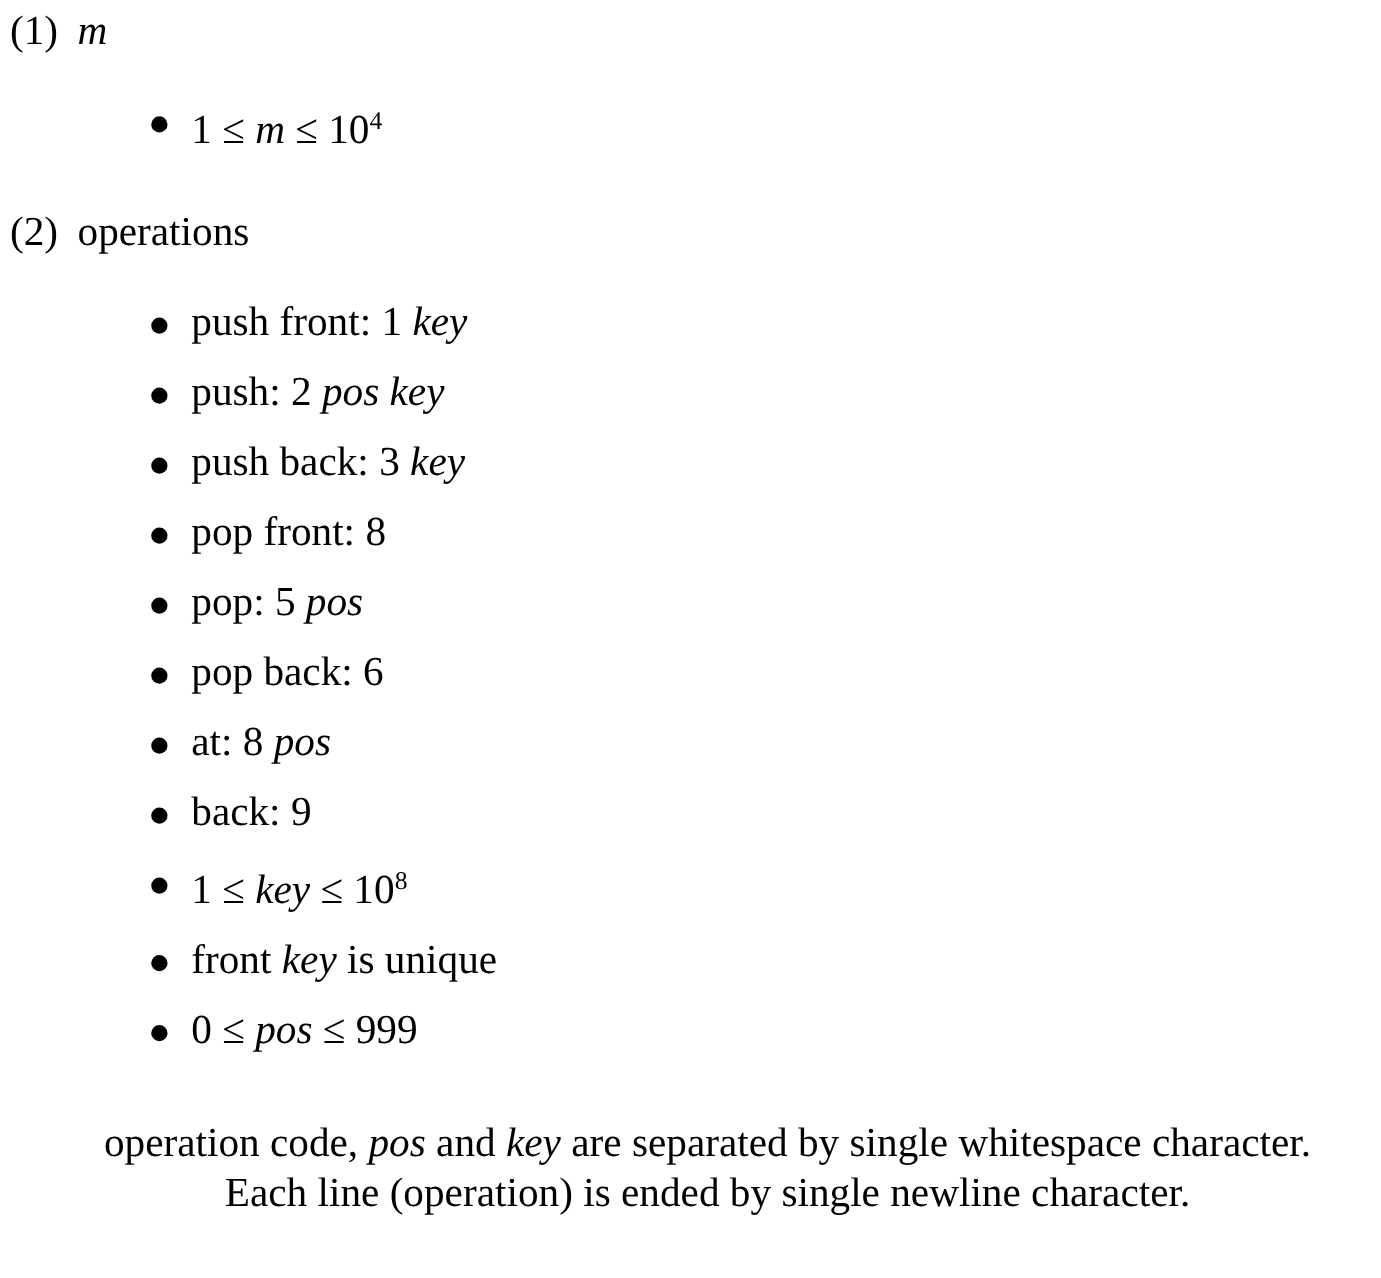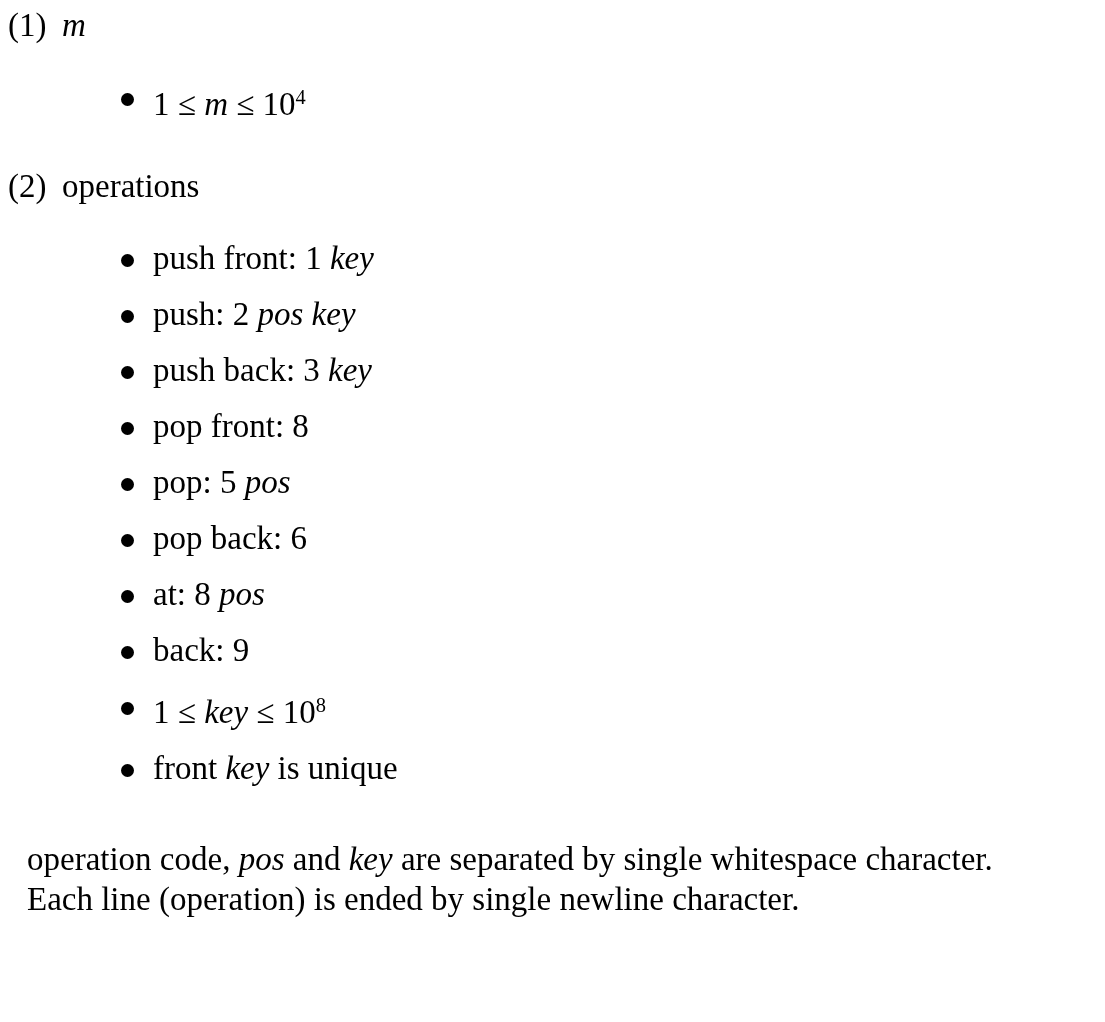"0 ≤ pos ≤ 999" li { html: none -> <li> <span></span> <span><span>0 ≤ </span><span>pos</span><span> ≤ 999</span></span> </li> }
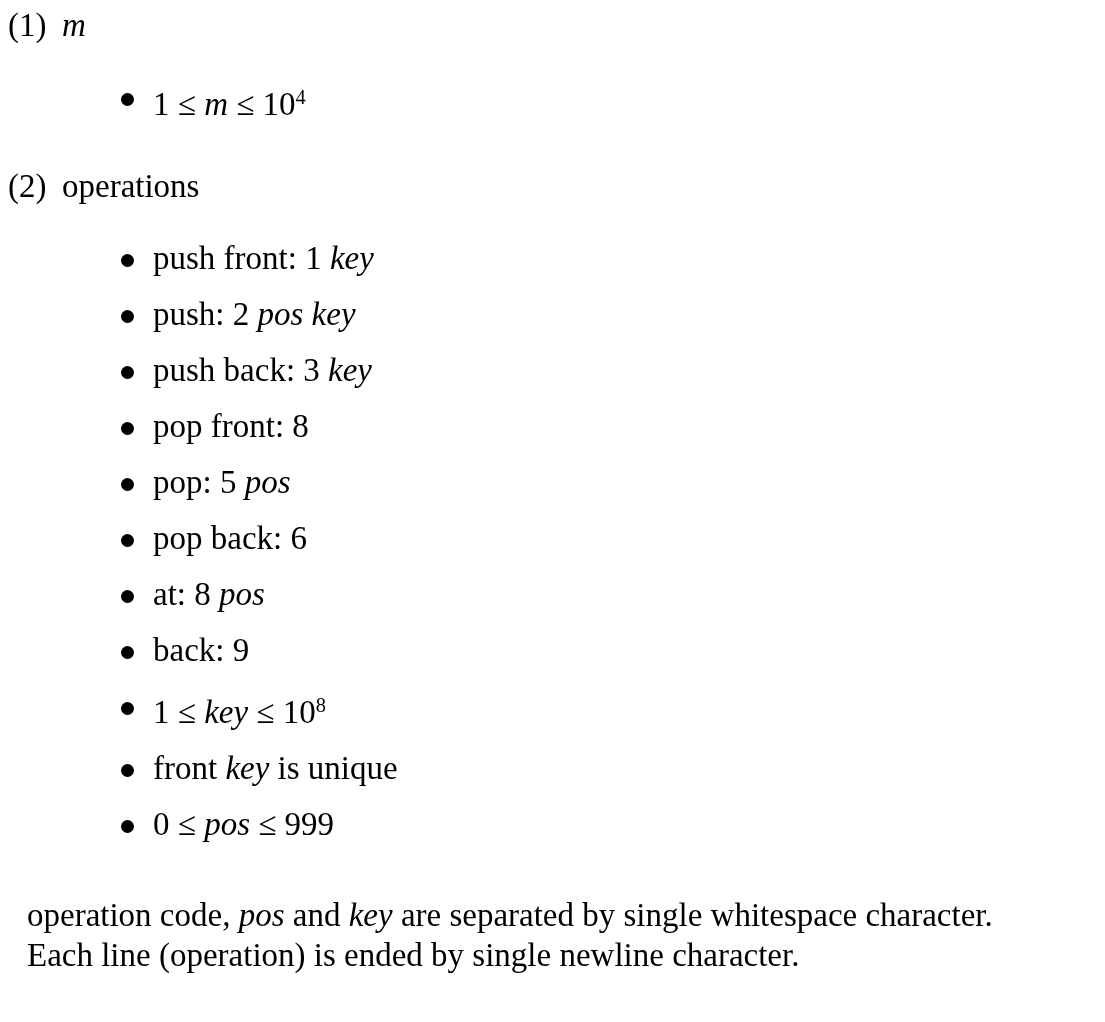"operation code, pos and key" .footer-line { text-align: none -> center }
